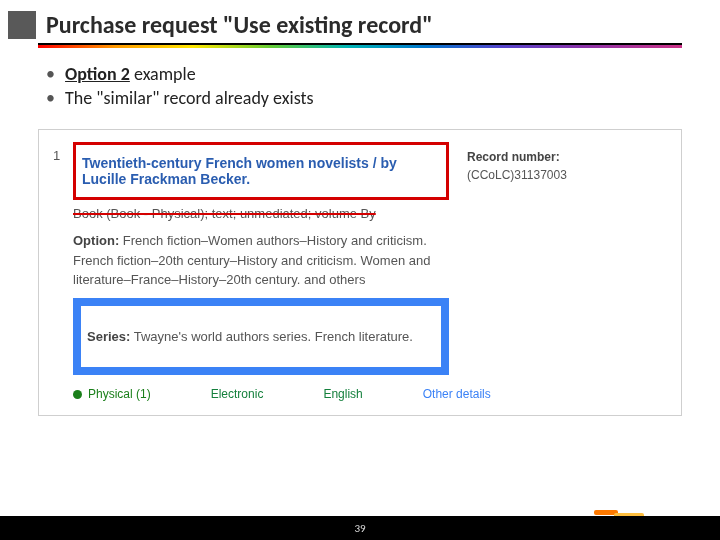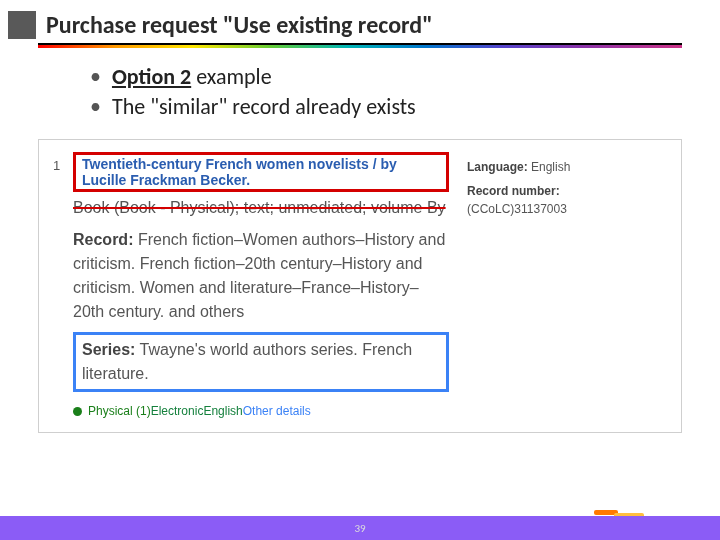"• Option 2 example" .bullet { font-size: 22px -> 18px; margin-left: 44px -> none }
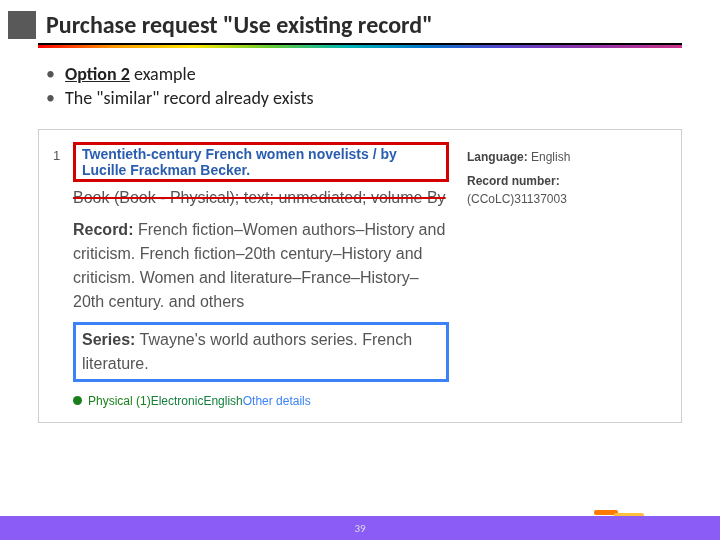"Twentieth-century French women novelists" .rec-title-box { padding: 1px 6px -> 10px 6px }
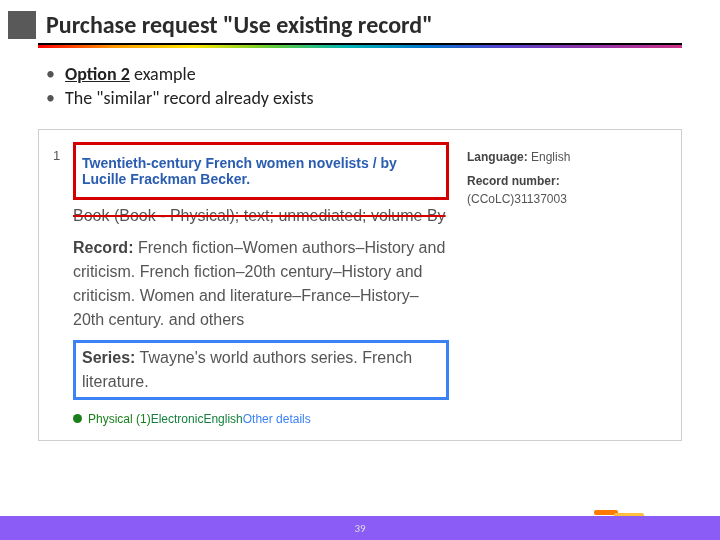"Language: English" div.side-field { html: <div><span>Language:</span><span> English</span></div> -> none }
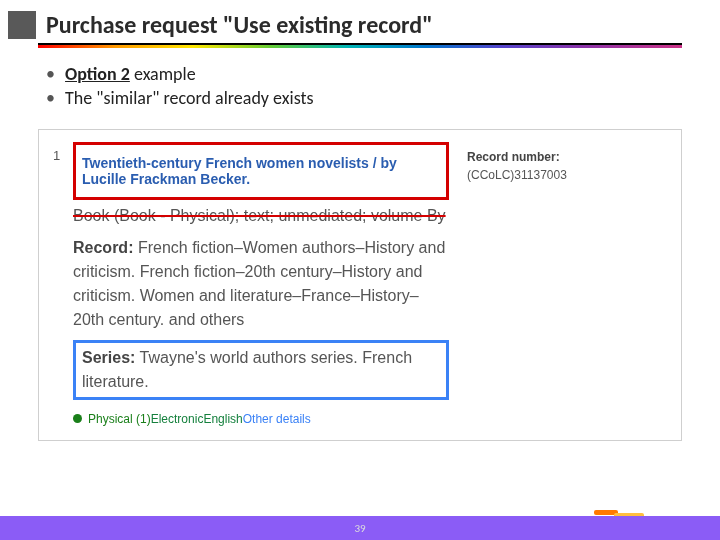"Book (Book - Physical); text;" .rec-meta { font-size: 16px -> 13px }
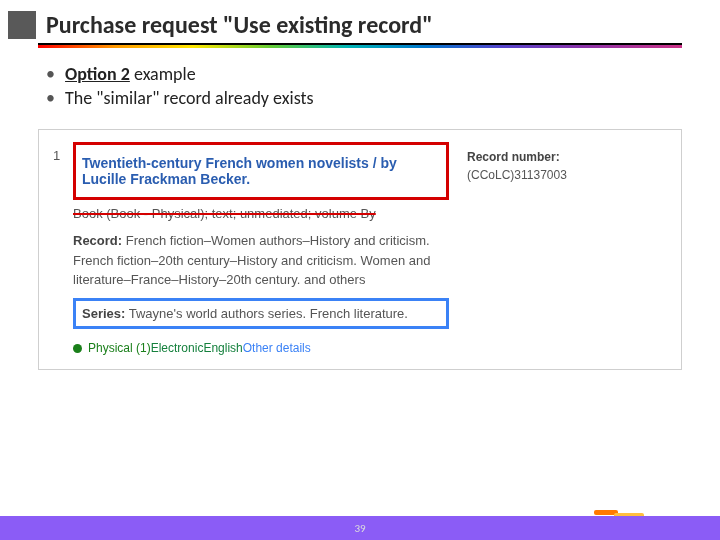"Record:" span.rec-label { text: Record -> Option }
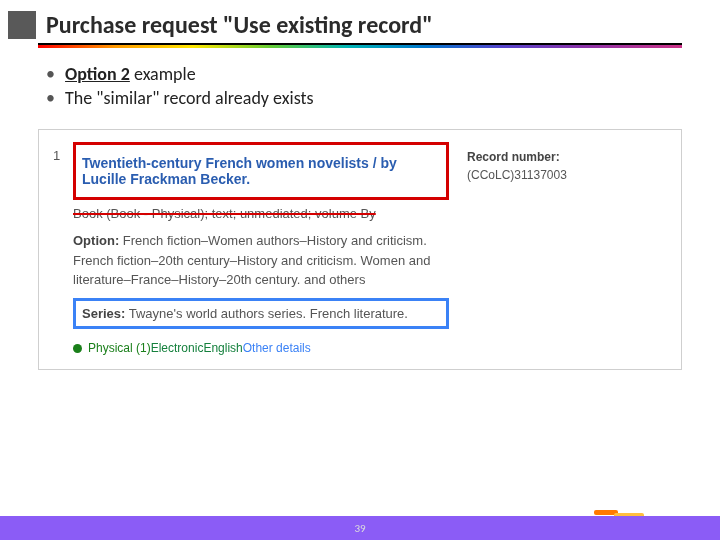"Series: Twayne's world authors series." .series-box { border: 3px solid #3b82f6 -> 8px solid #3b82f6; padding: 3px 6px -> 21px 6px }
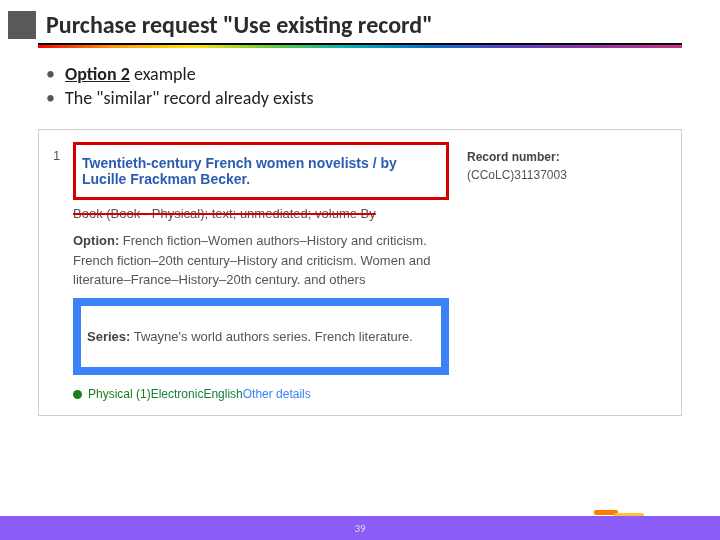"Physical (1)" .formats { gap: none -> 60px }
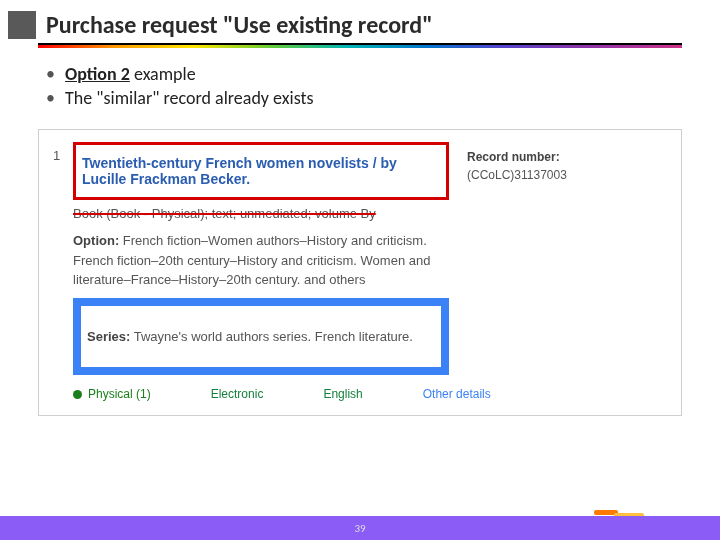"39" .footer { background: #8b5cf6 -> #000000 }
